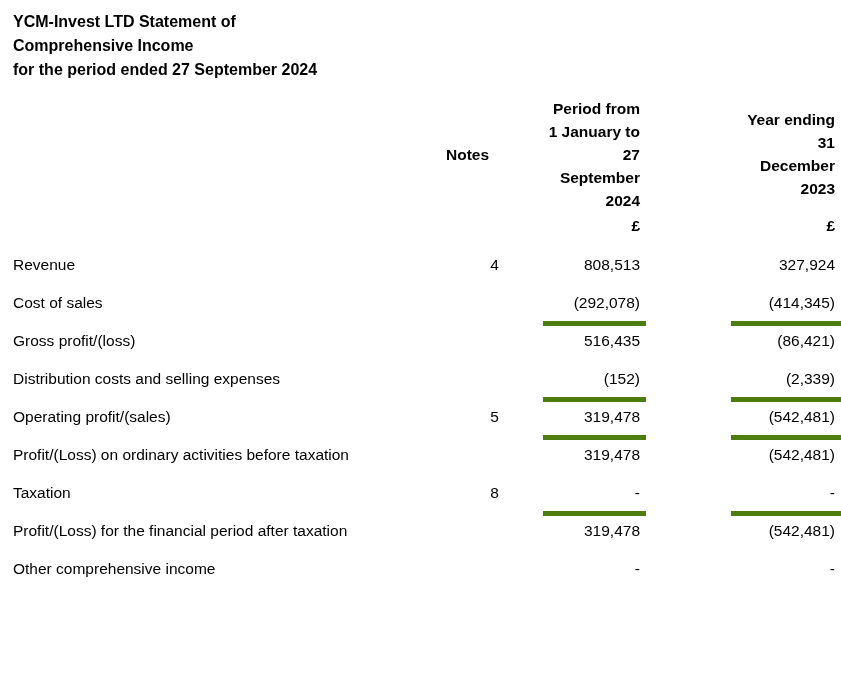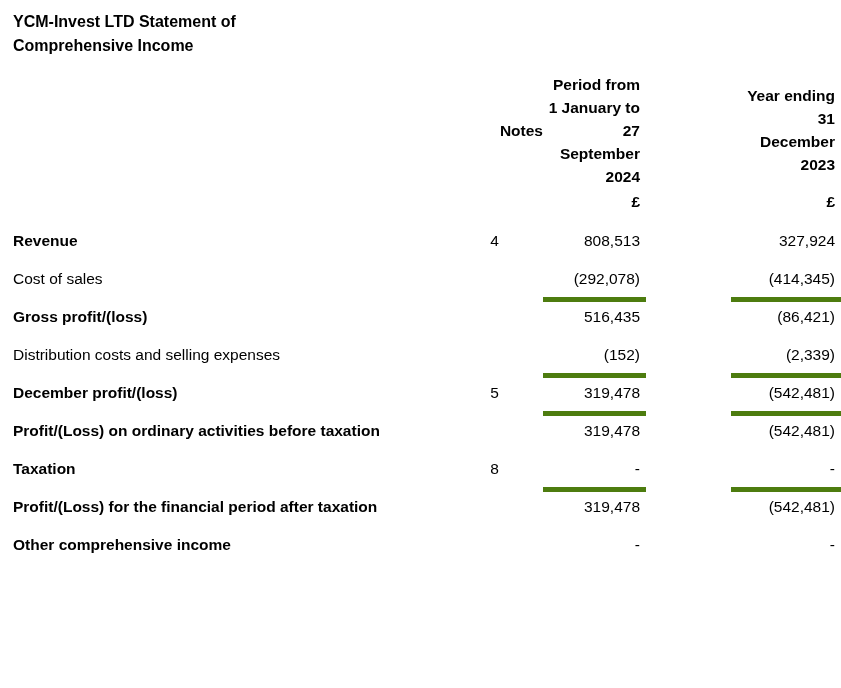"for the period ended 27" div { html: none -> <div>for the period ended 27 September 2024</div> }
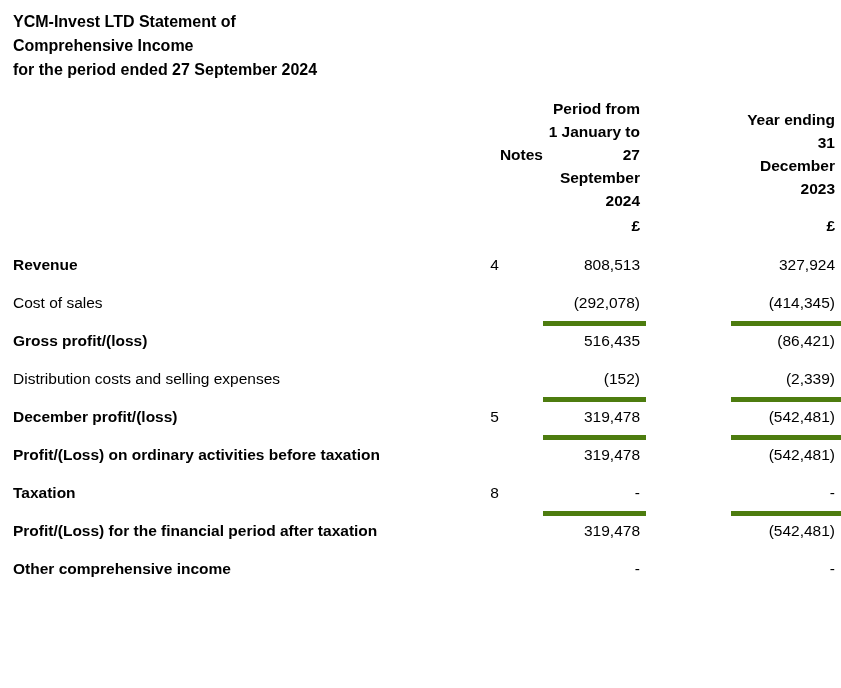"Notes" .hdr-notes { text-align: right -> left }
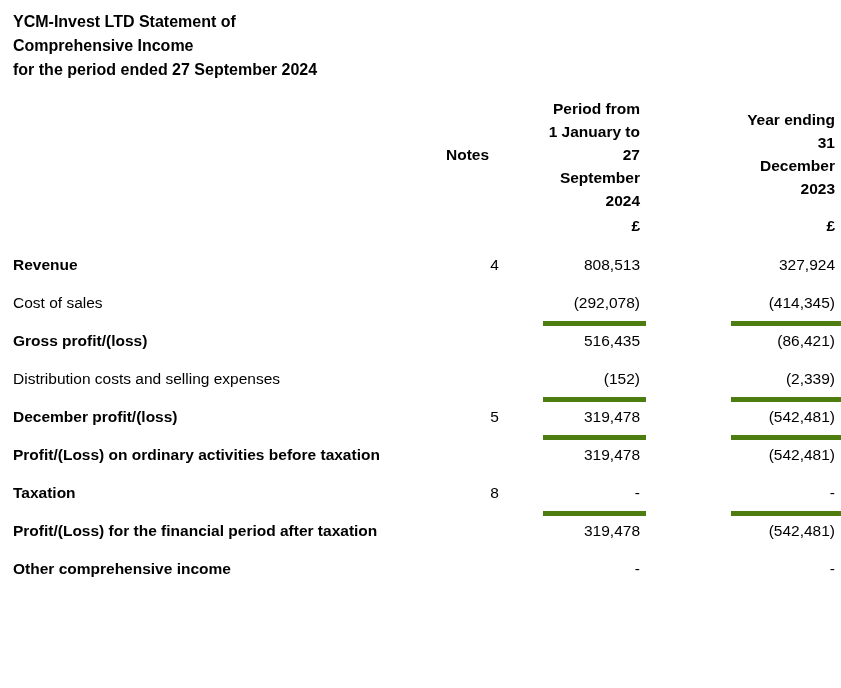"Revenue" tr.stmt-row.bold .c-label { font-weight: bold -> normal }
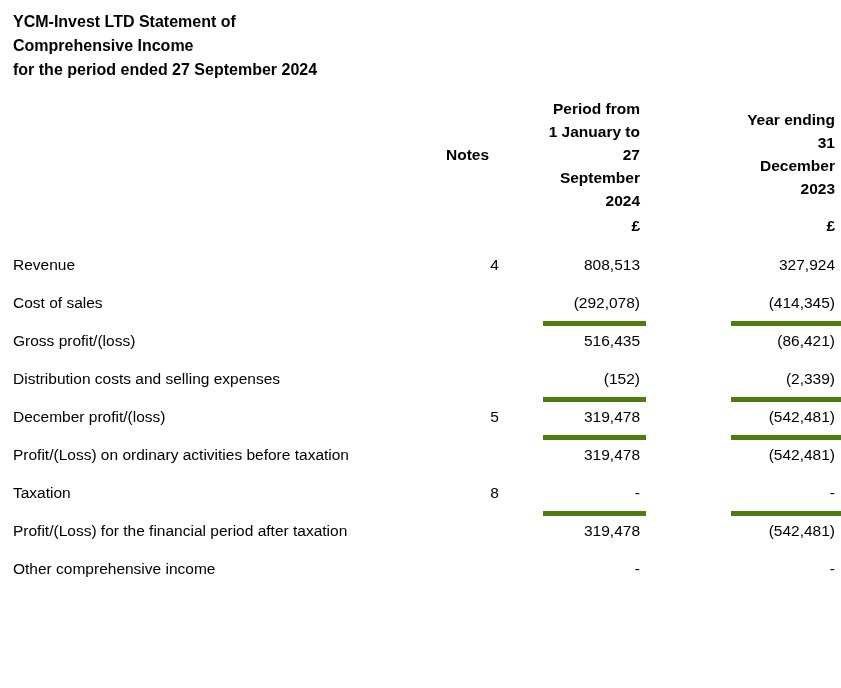"December profit/(loss)" span { text: December profit/(loss -> Operating profit/(sales }
